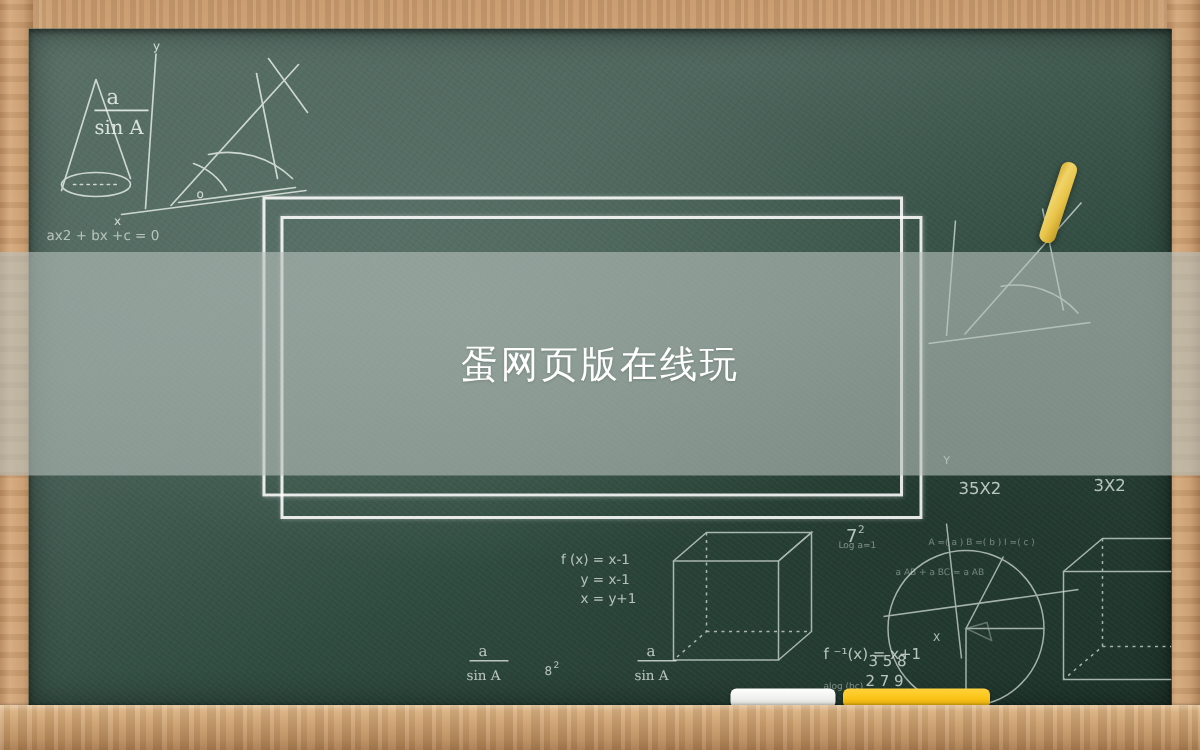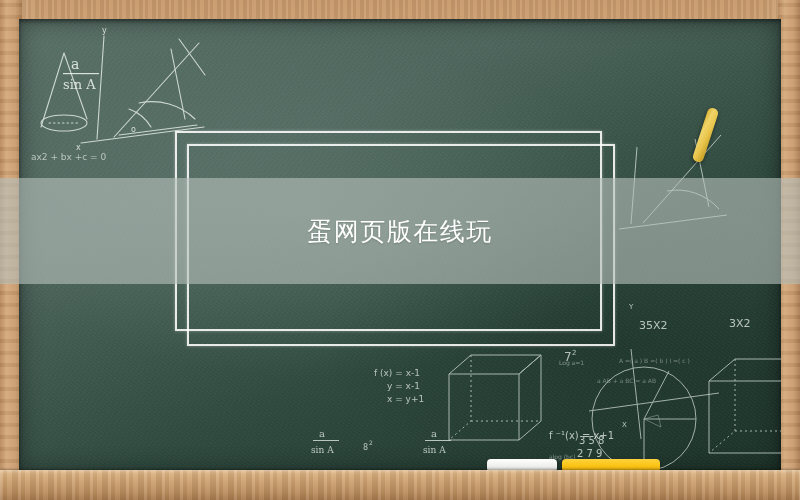"蛋网页版在线玩" .band { height: 106px -> 149px; top: 178px -> 168px }
